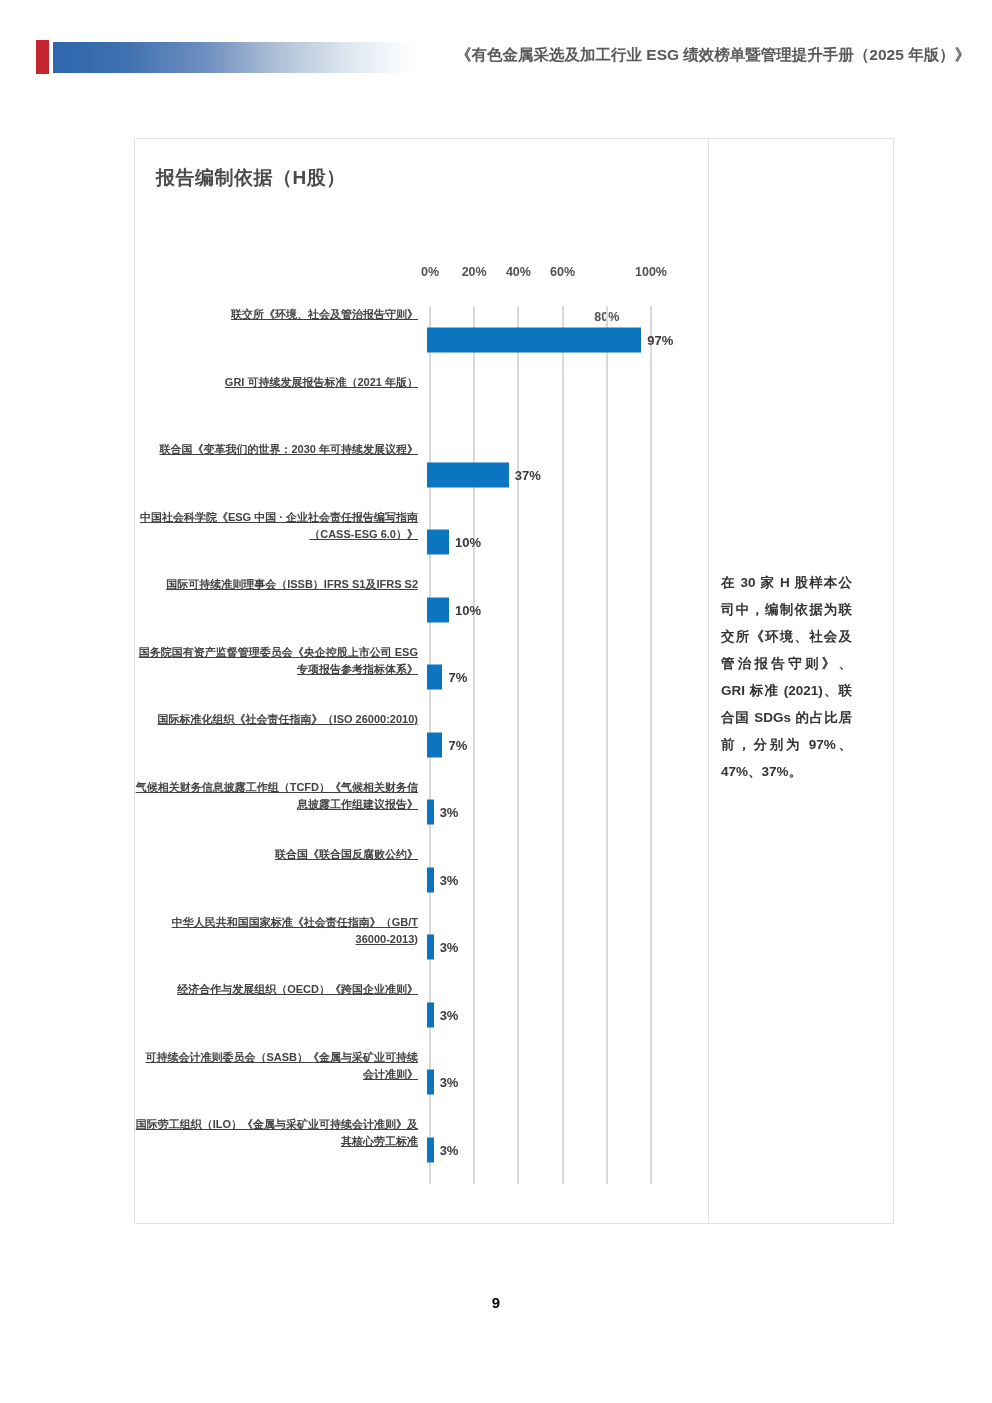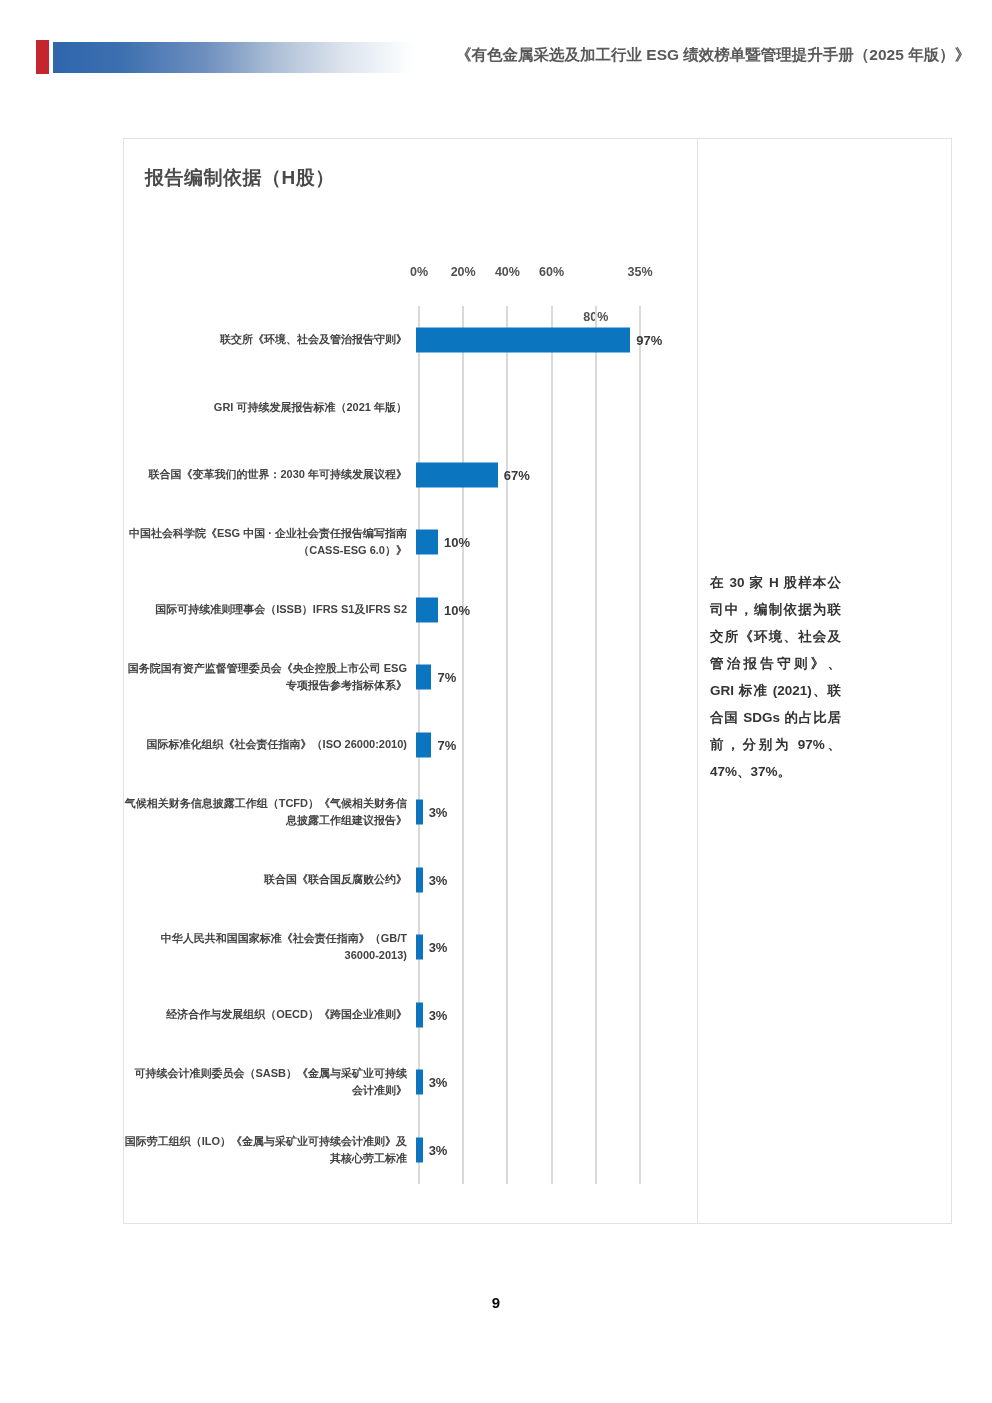"报告编制依据（H股）" .content-frame { left: 123px -> 134px; width: 829px -> 760px }
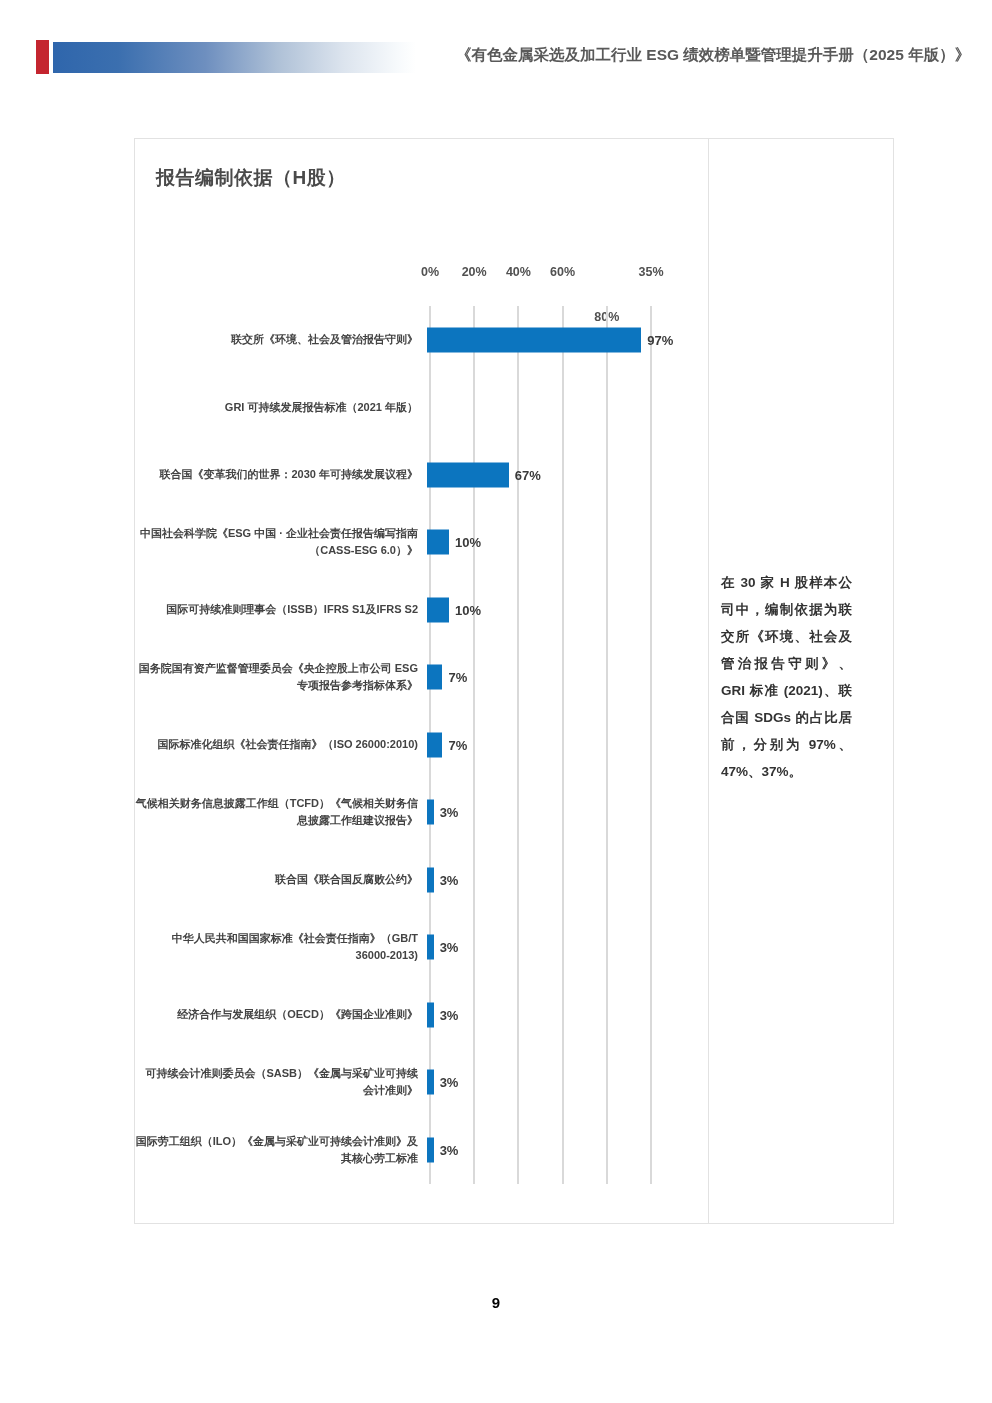"35%" div.axis-tick { text: 35% -> 100% }
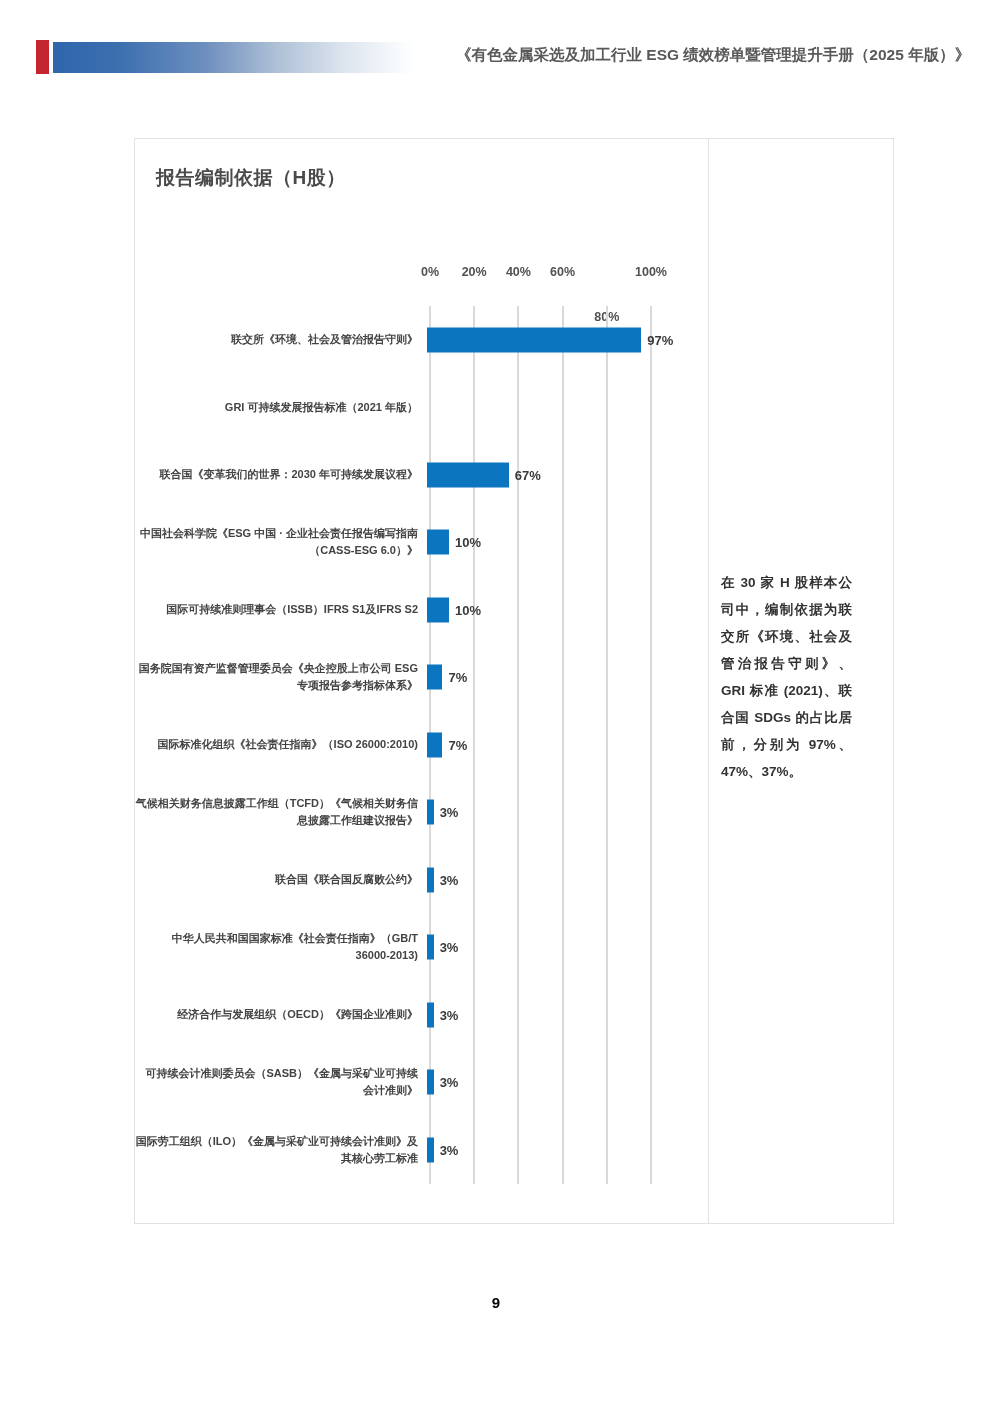"联交所《环境、社会及管治报告守则》" .row { align-items: center -> flex-start; text-decoration: none -> underline }
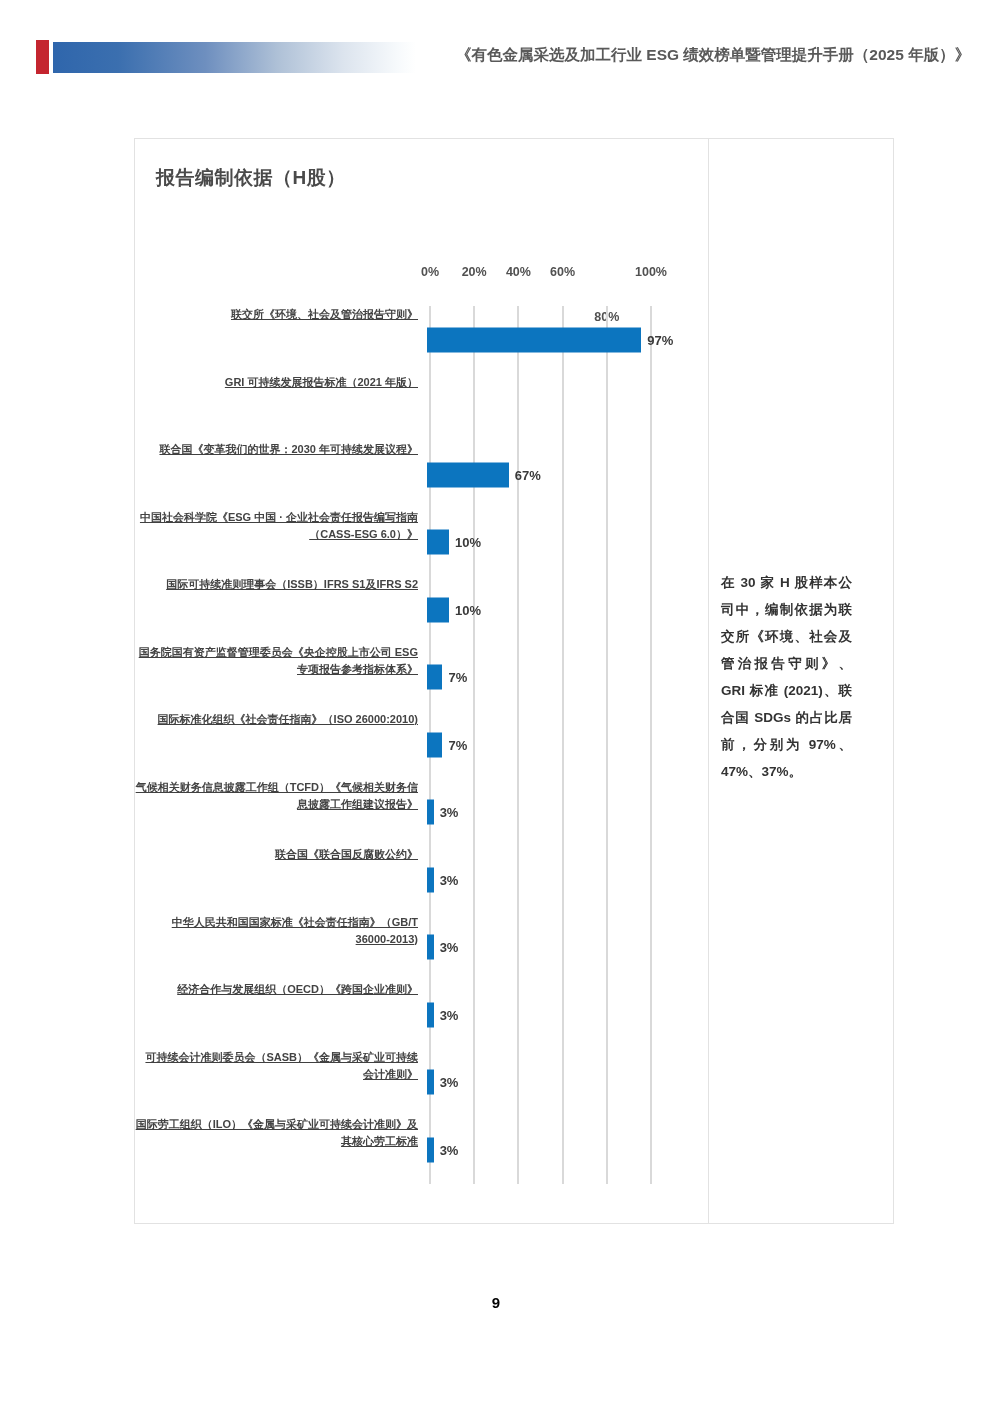"67%" div.bar-value { text: 67% -> 37% }
